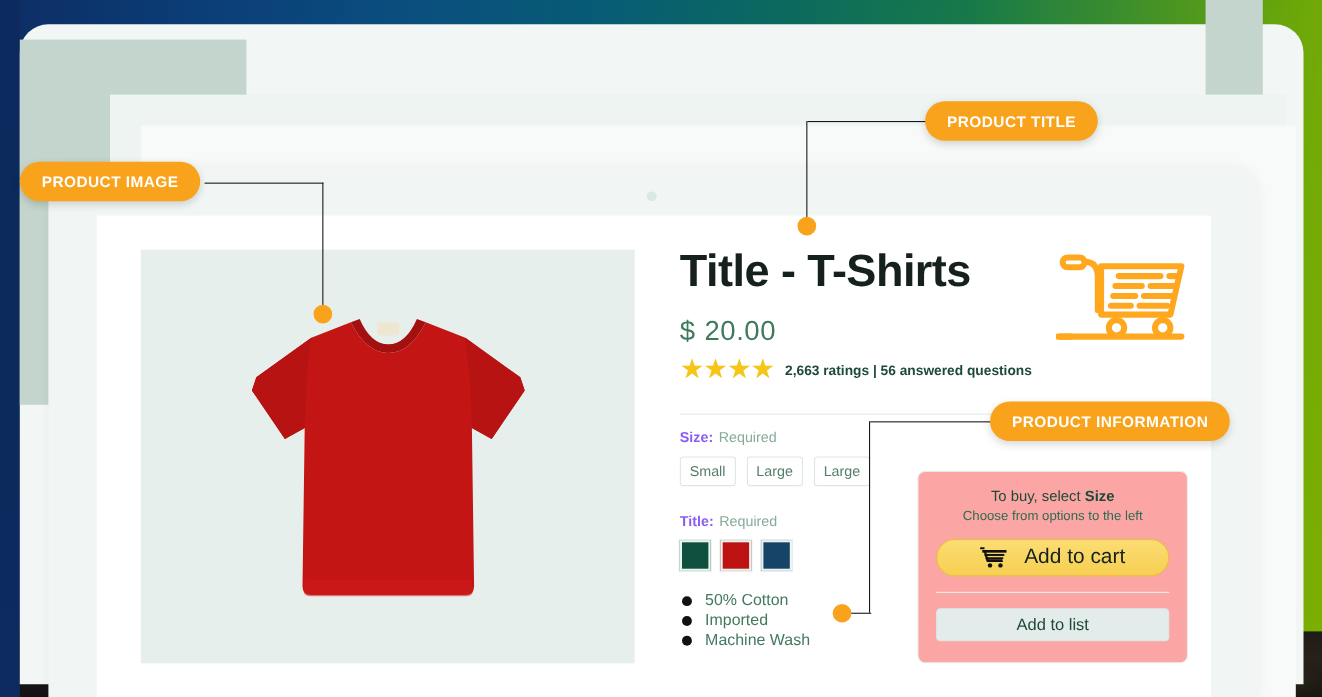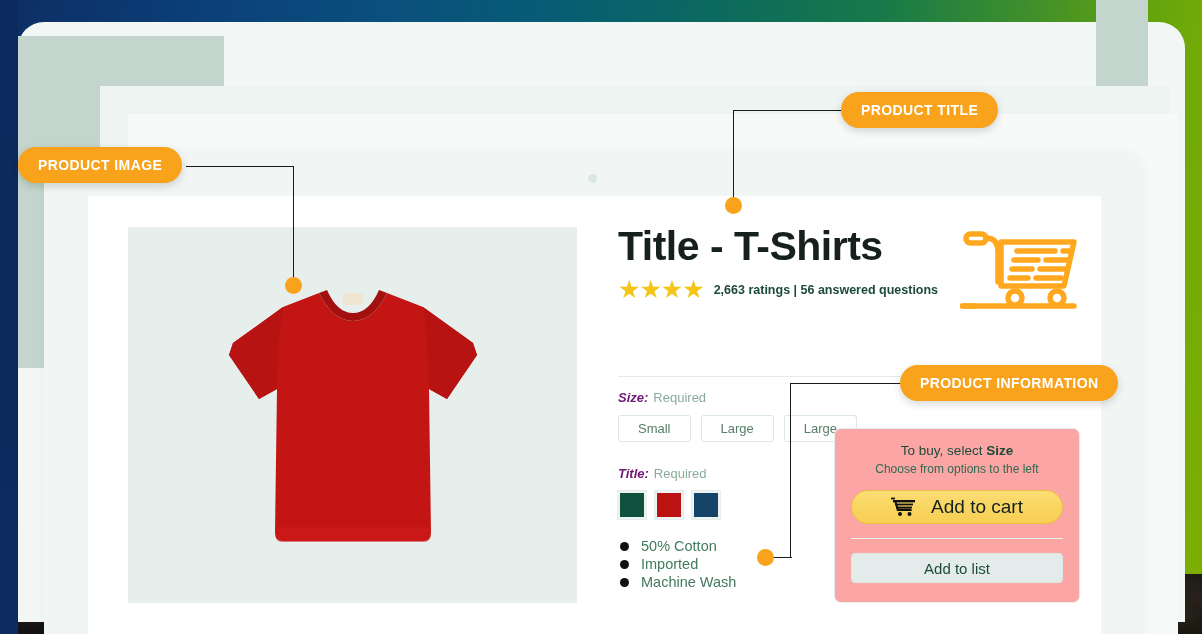"$ 20.00" div.p-price { html: none -> <div> <span>$</span><span>20.00</span> </div> }
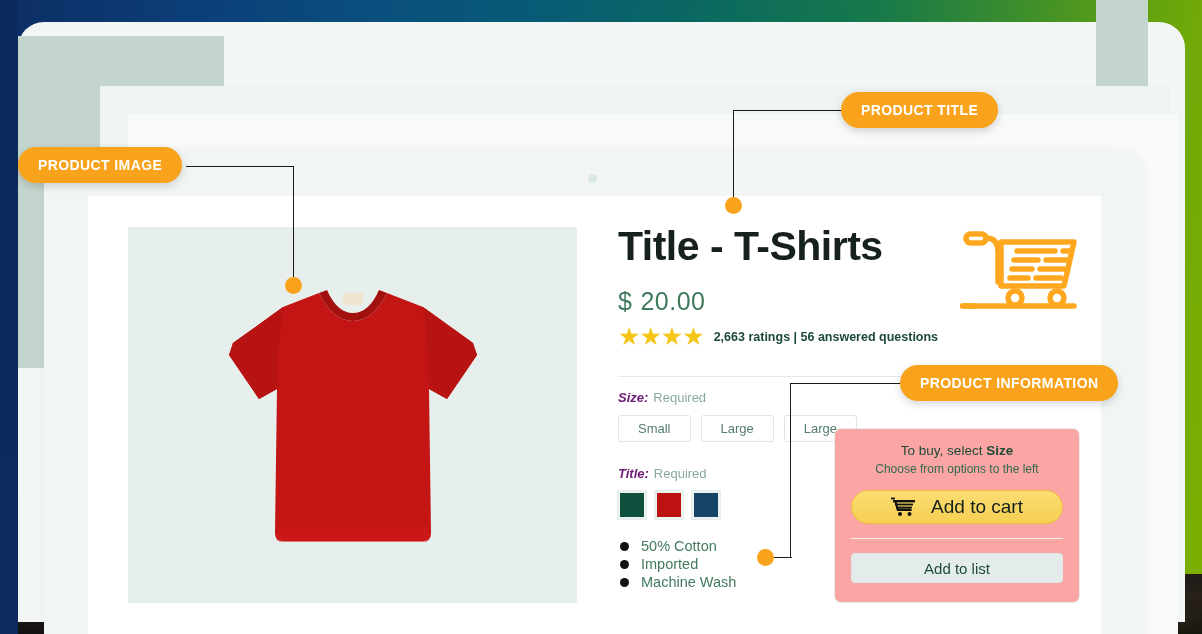"Size:" .opt-label b { color: #701a75 -> #8b5cf6; font-style: italic -> none }
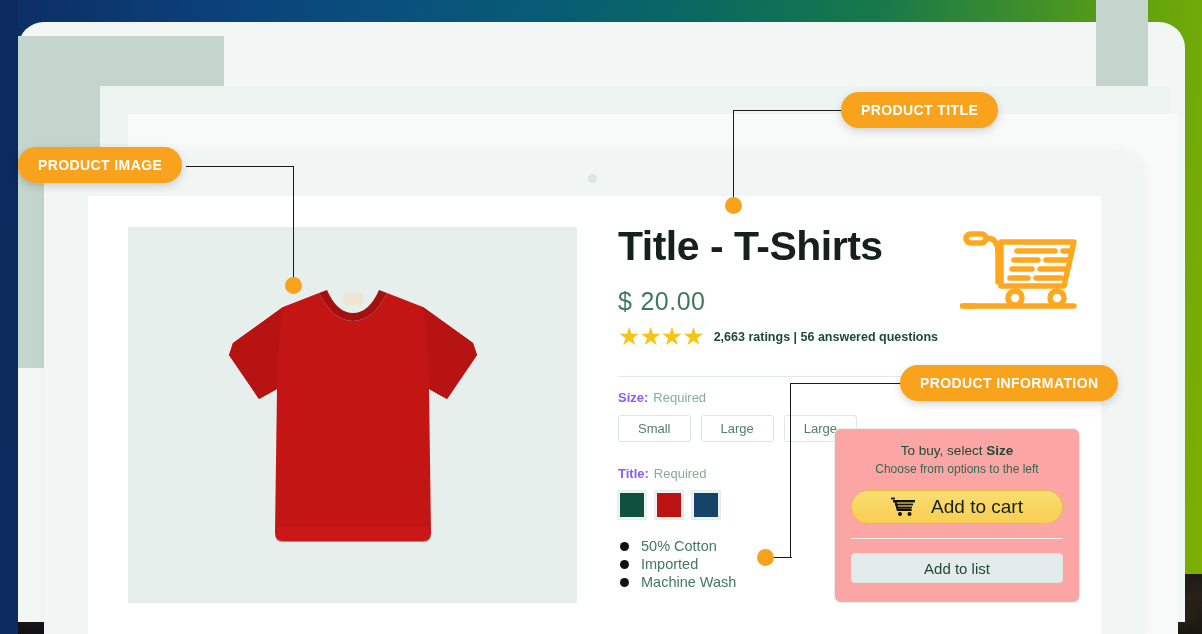"Small" .size-btn { padding: 5px 19px -> 5px 8px }
